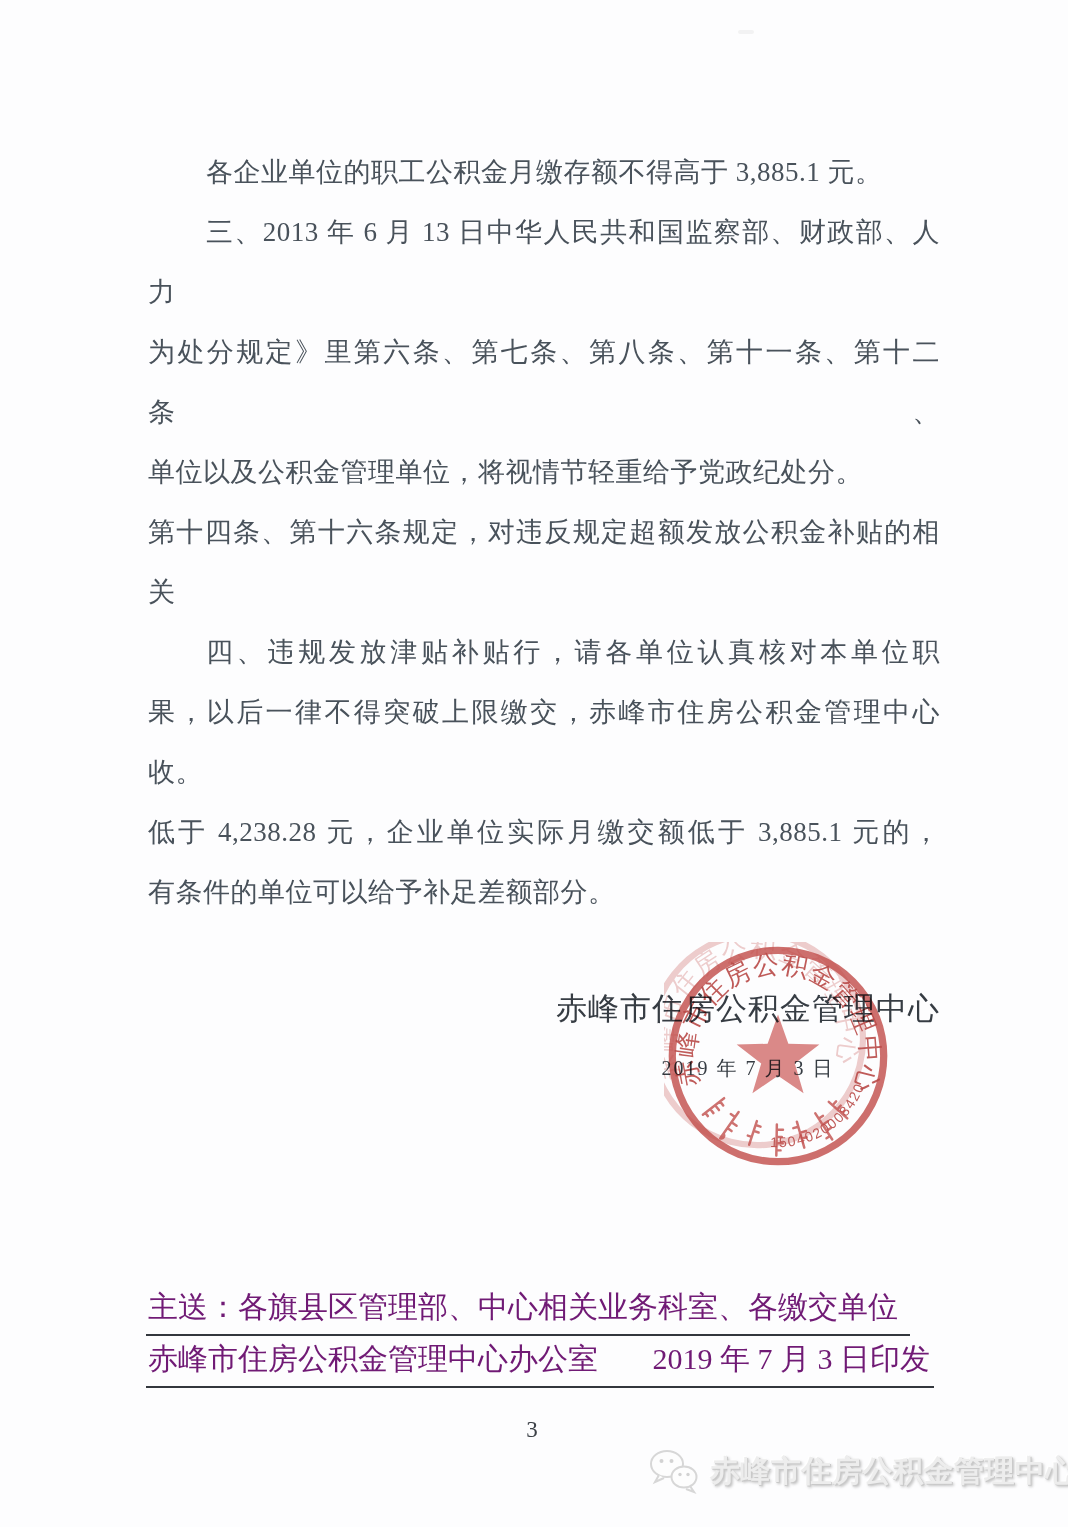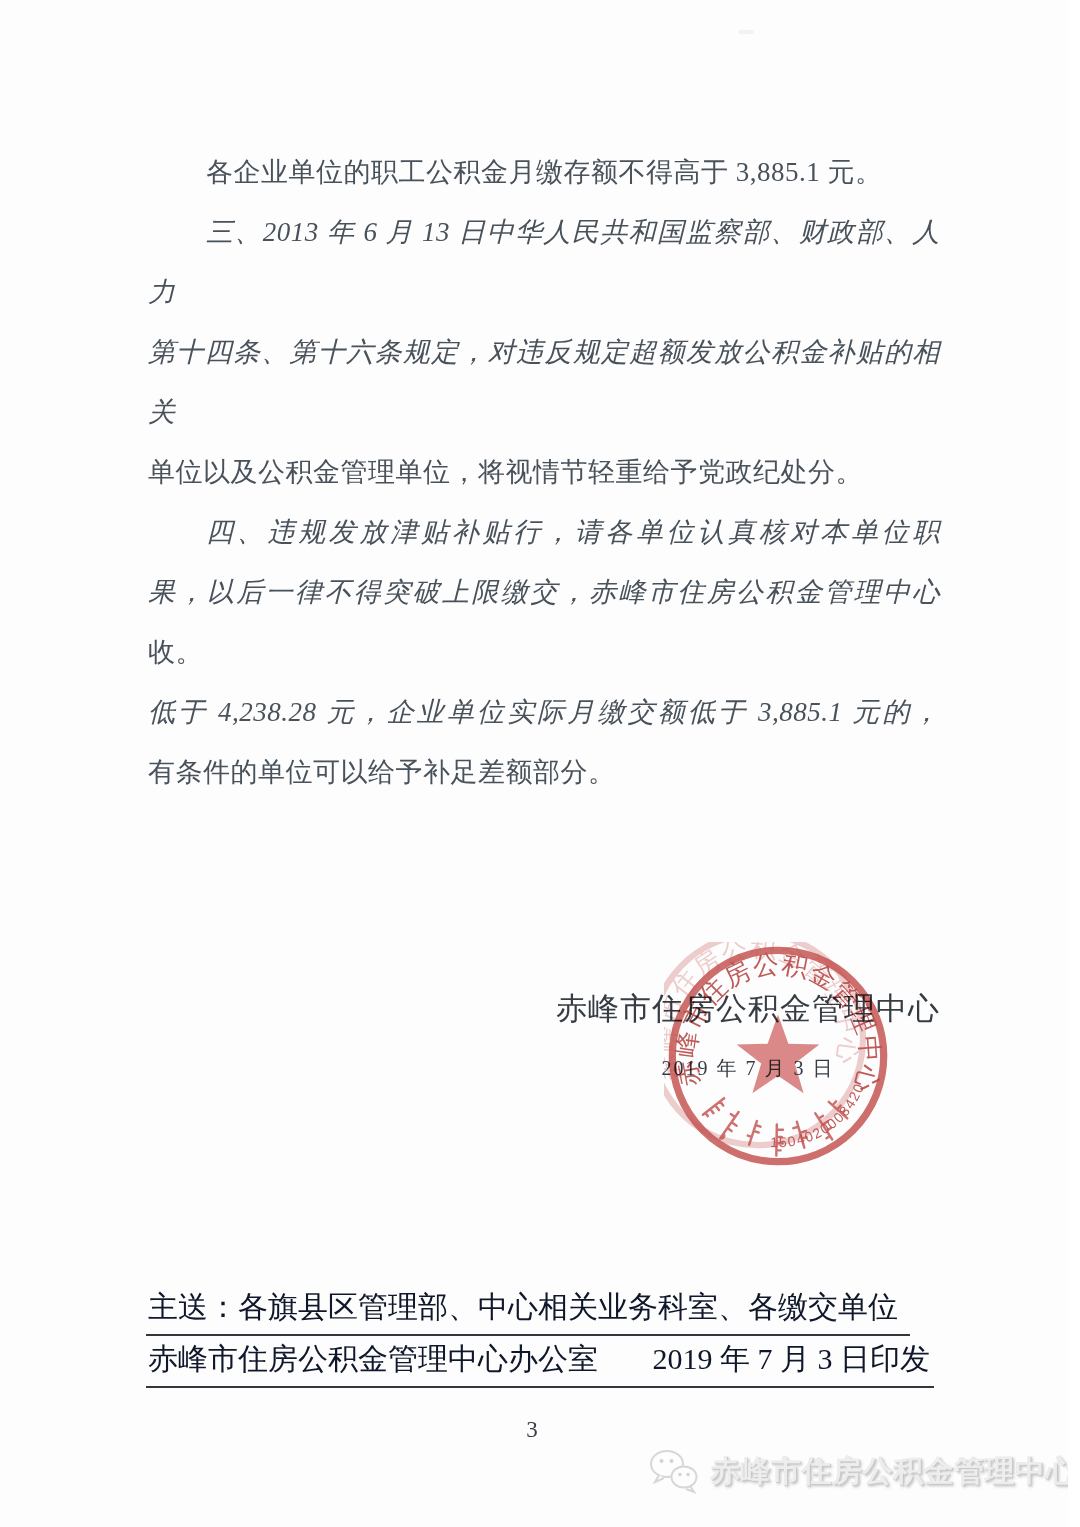"三、2013 年 6 月 13" .jst { font-style: italic -> none }
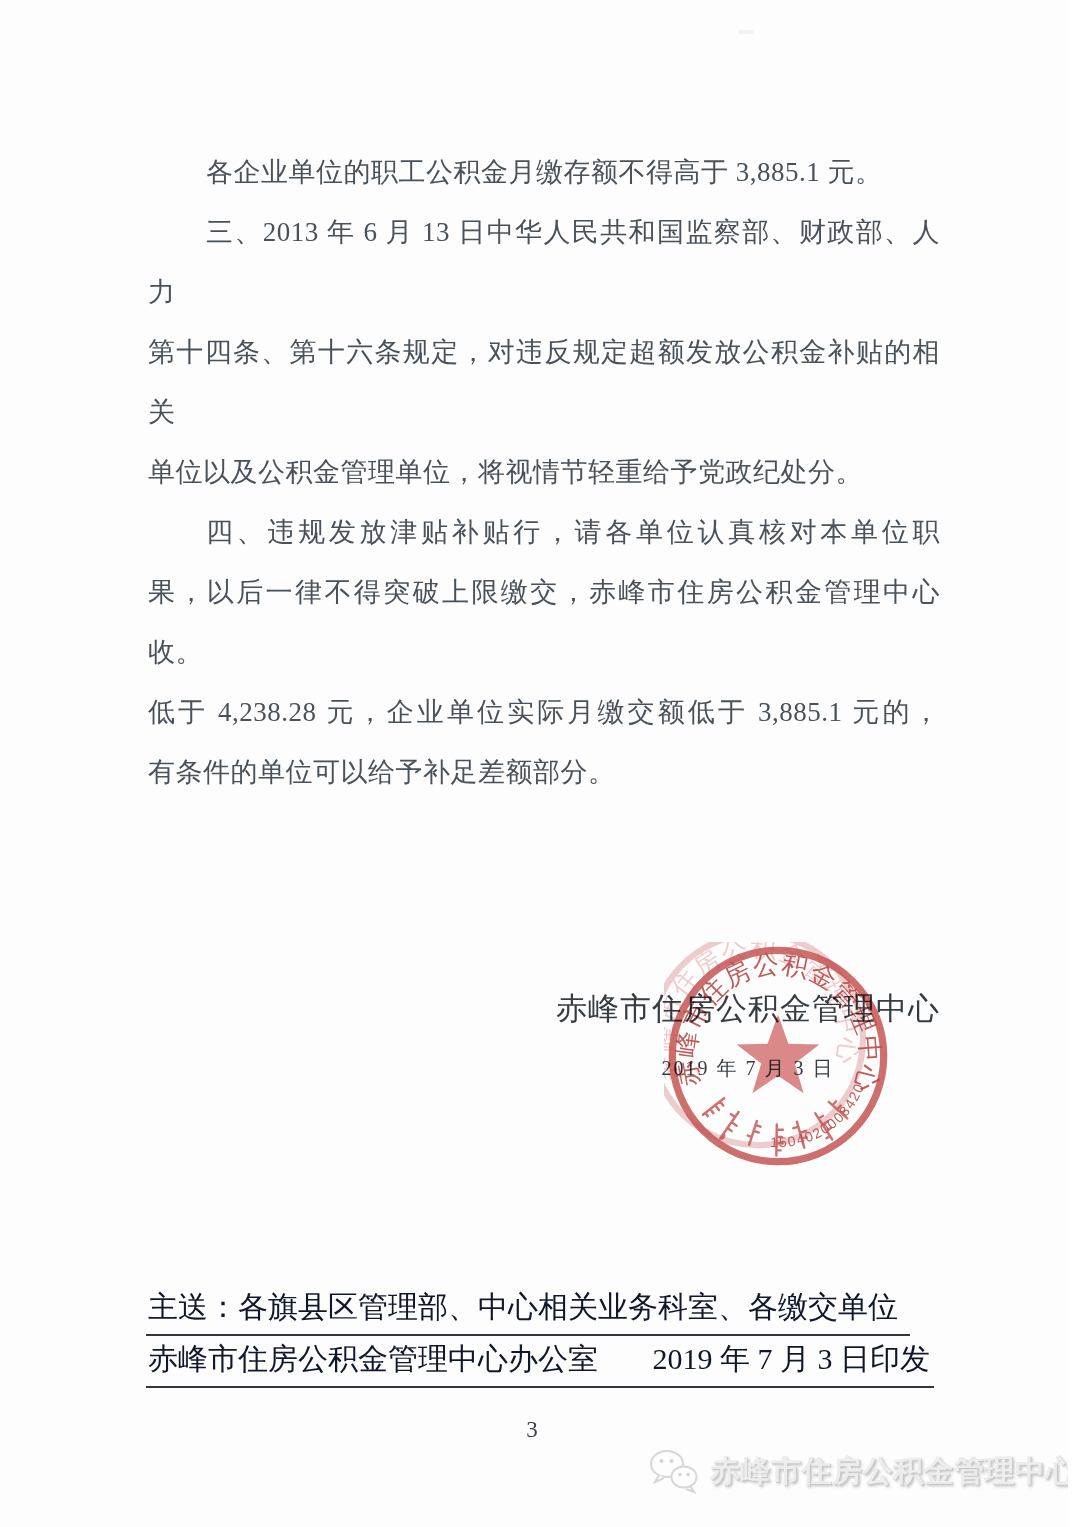"为处分规定》里第六条、第七条、第八条、第十一条、第十二条、" div.bl { html: none -> <div>为处分规定》里第六条、第七条、第八条、第十一条、第十二条、</div> }
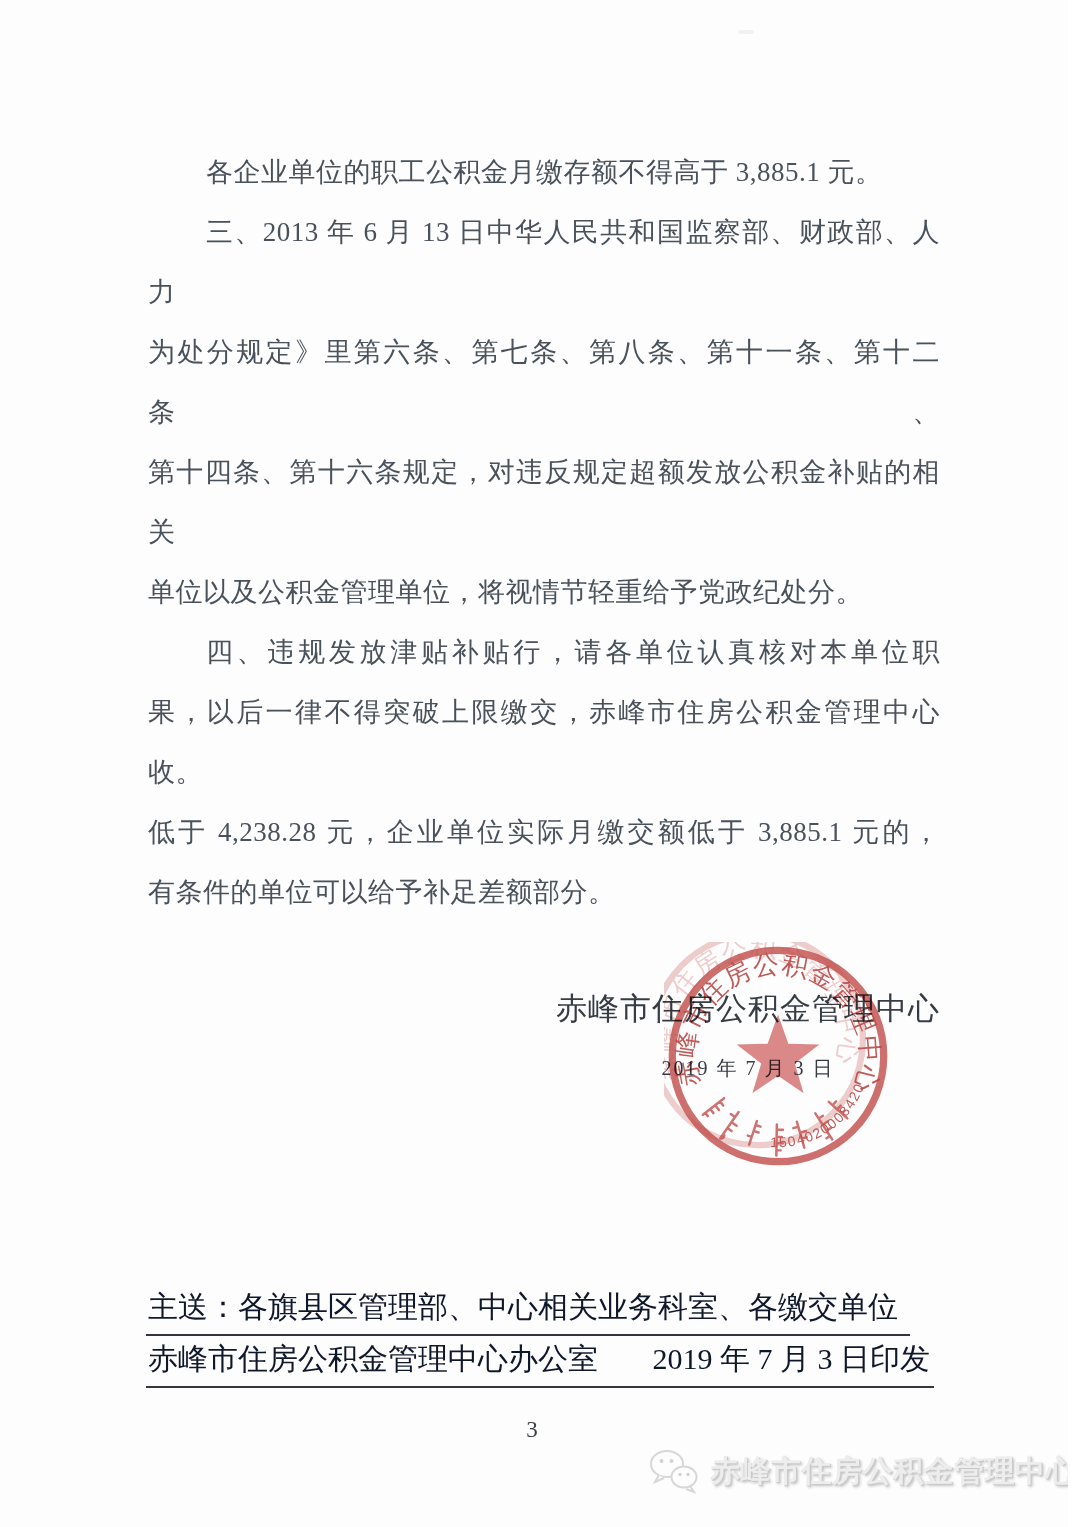"第十四条、第十六条规定，对违反规定超额发放公积金补贴的相关" div.bl { order: before "单位以及公积金管理单位，将视情节轻重给予党政纪处分。" -> after "单位以及公积金管理单位，将视情节轻重给予党政纪处分。" }
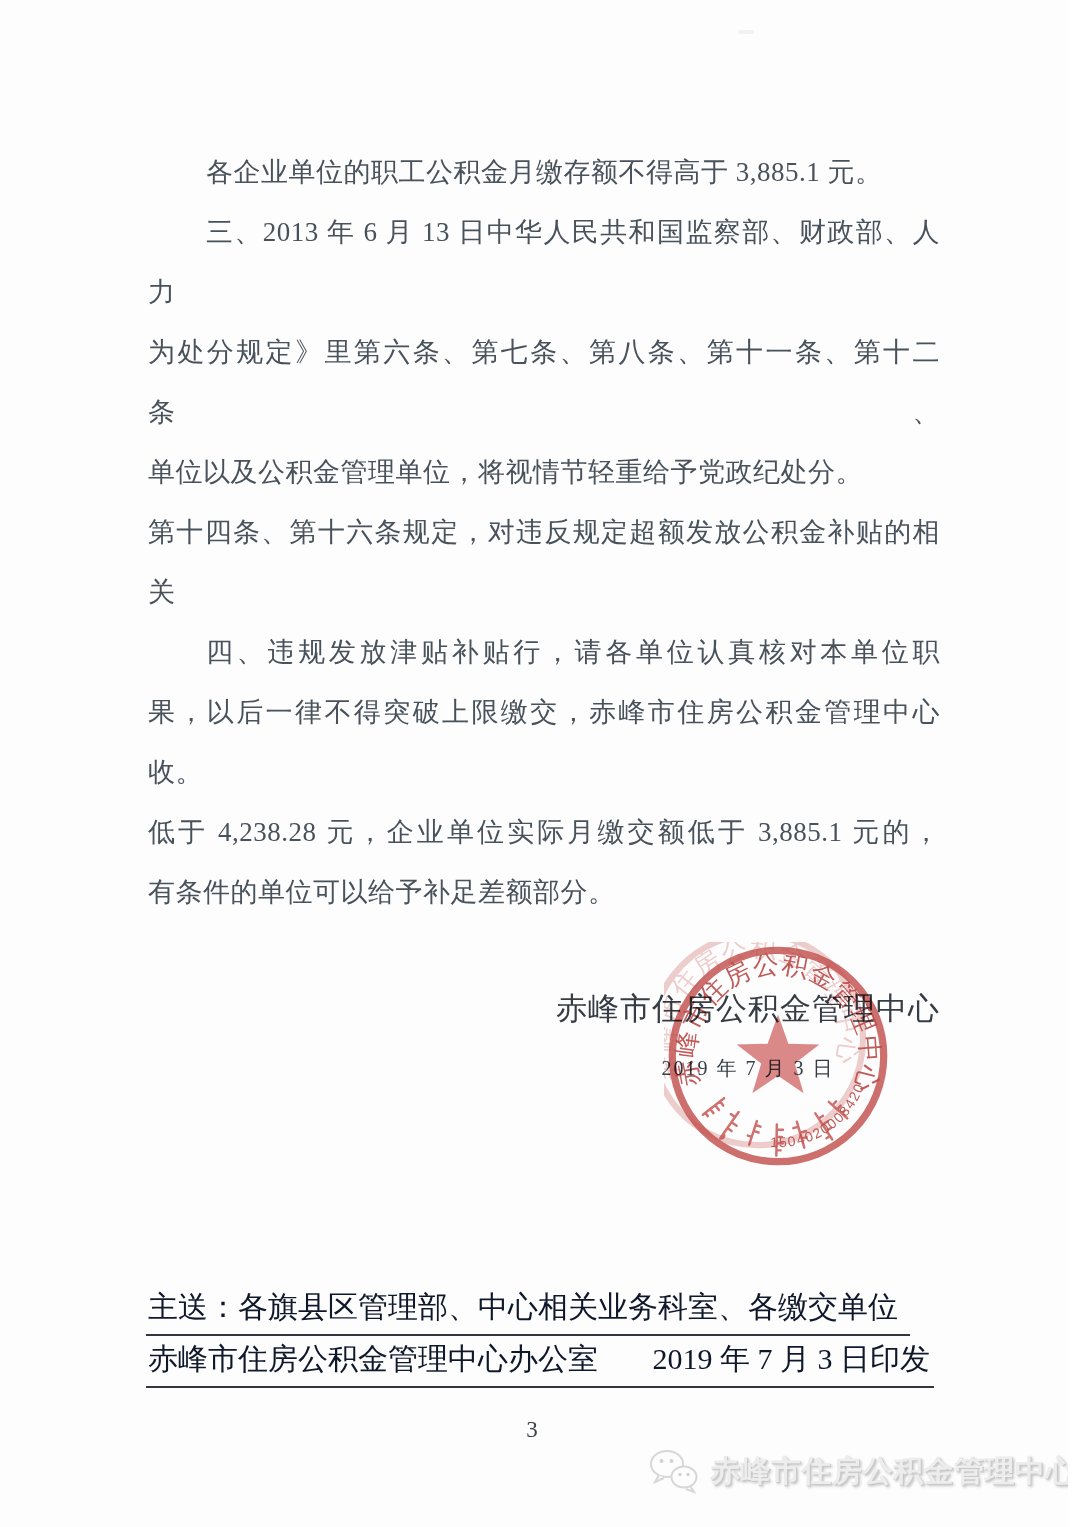"主送：各旗县区管理部、中心相关业务科室、各缴交单位" .footer { color: #0f172a -> #701a75 }
